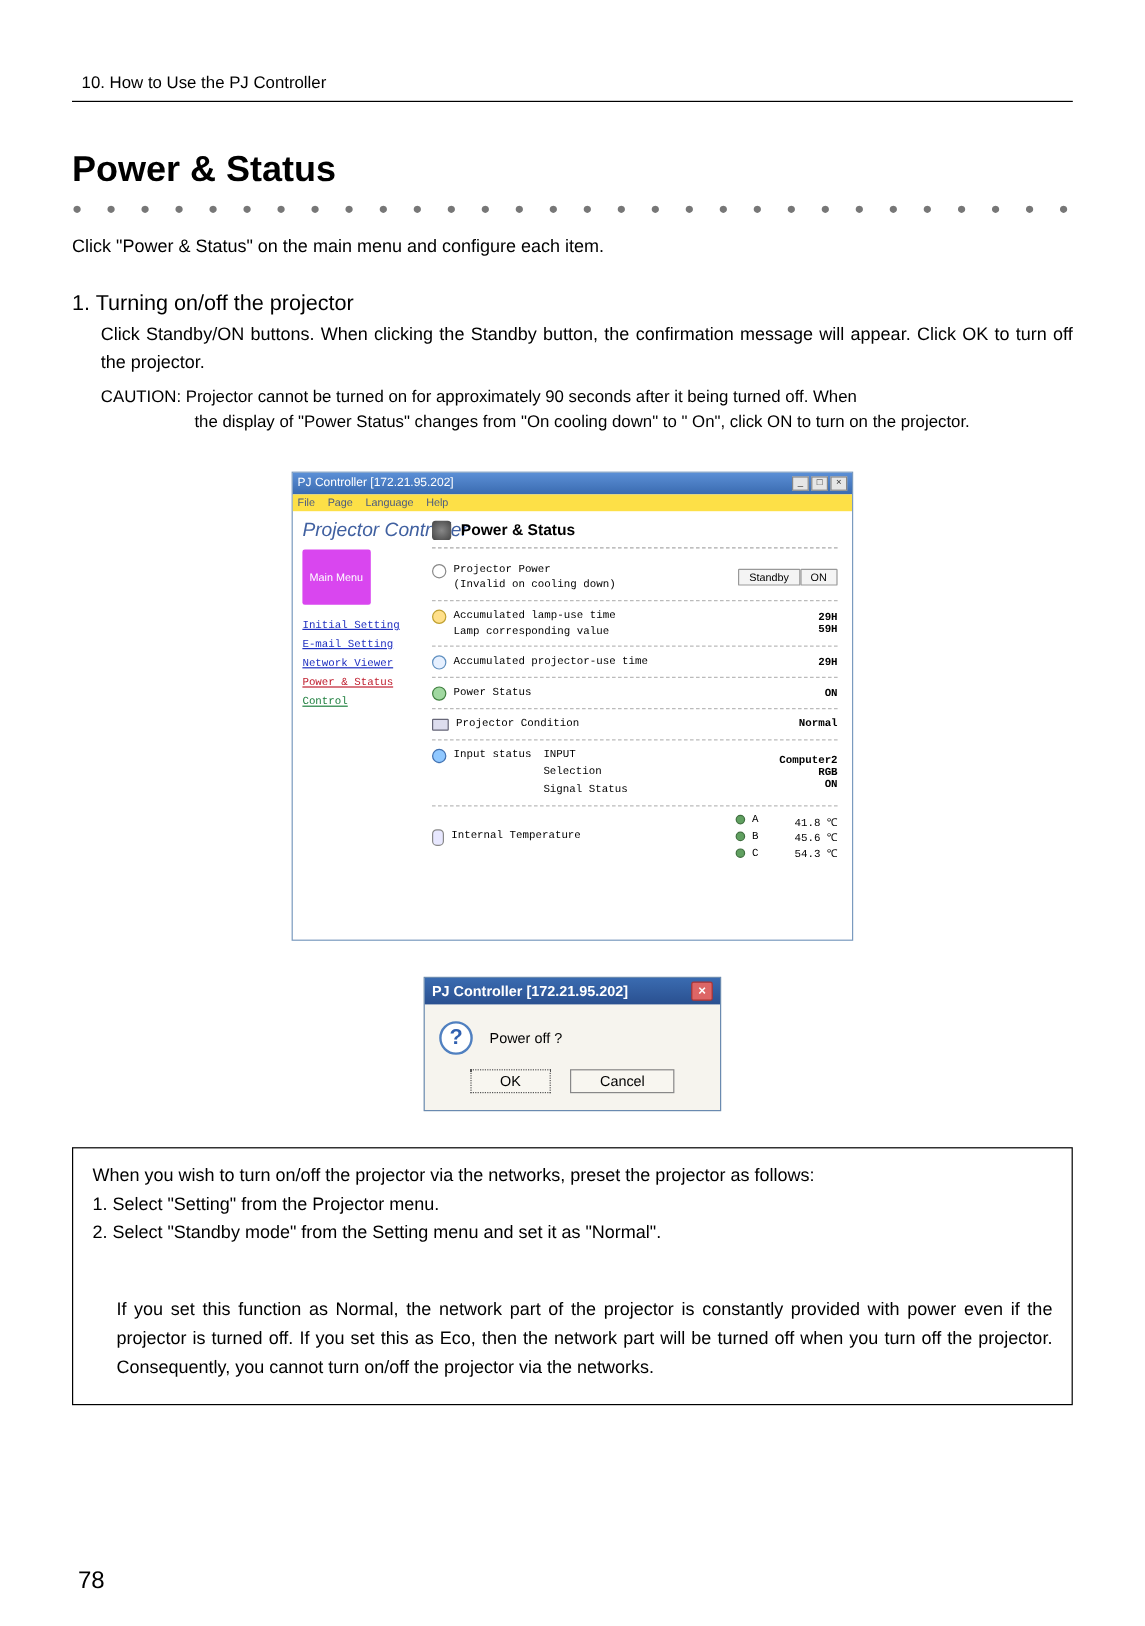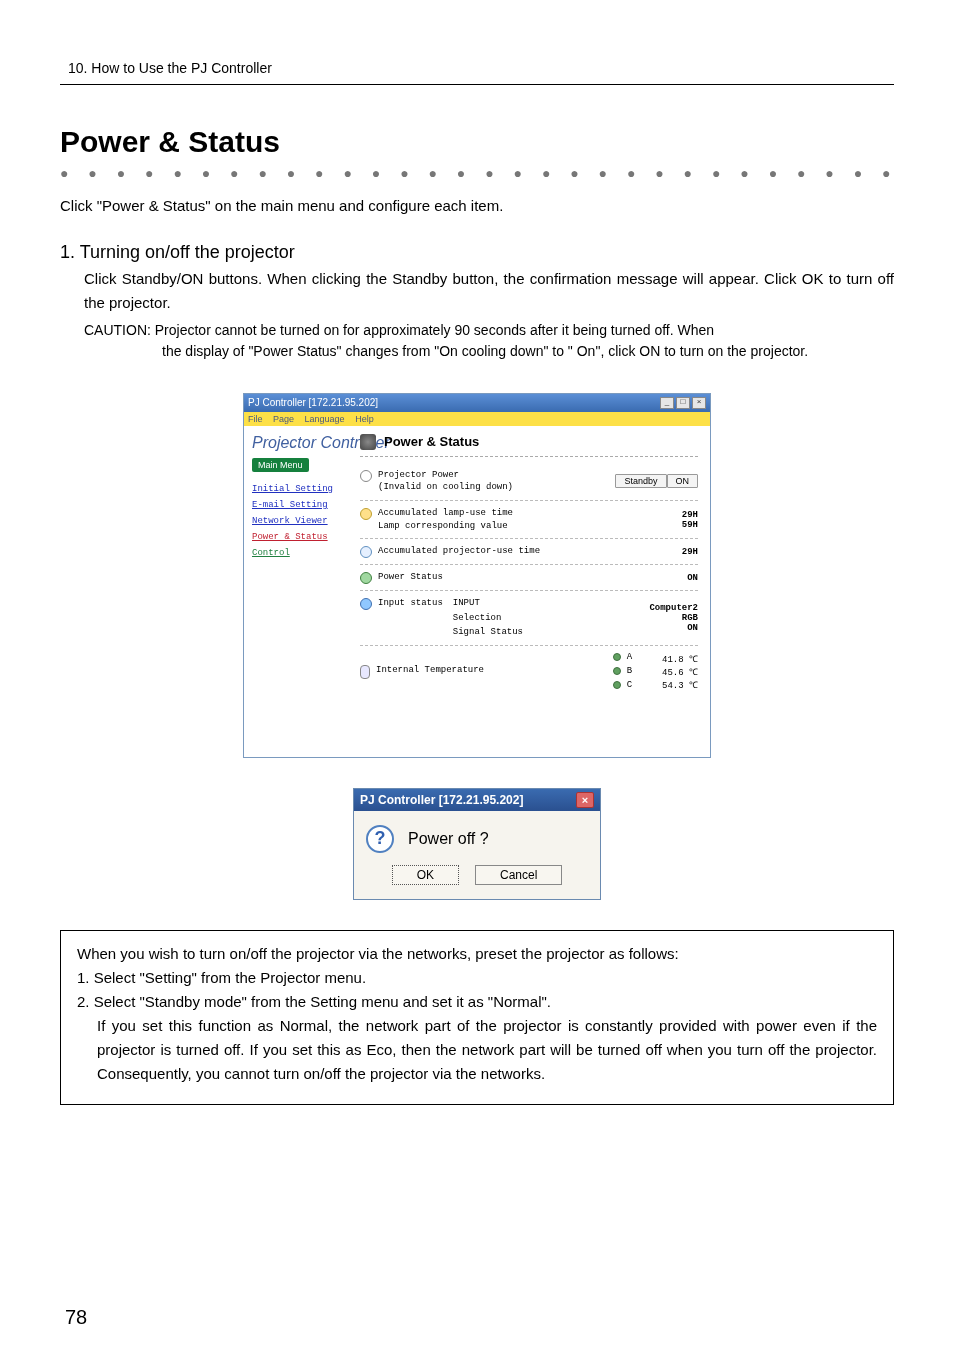"Main Menu" .mainmenu-btn { background: #15803d -> #d946ef; padding: 2px 6px -> 18px 6px }
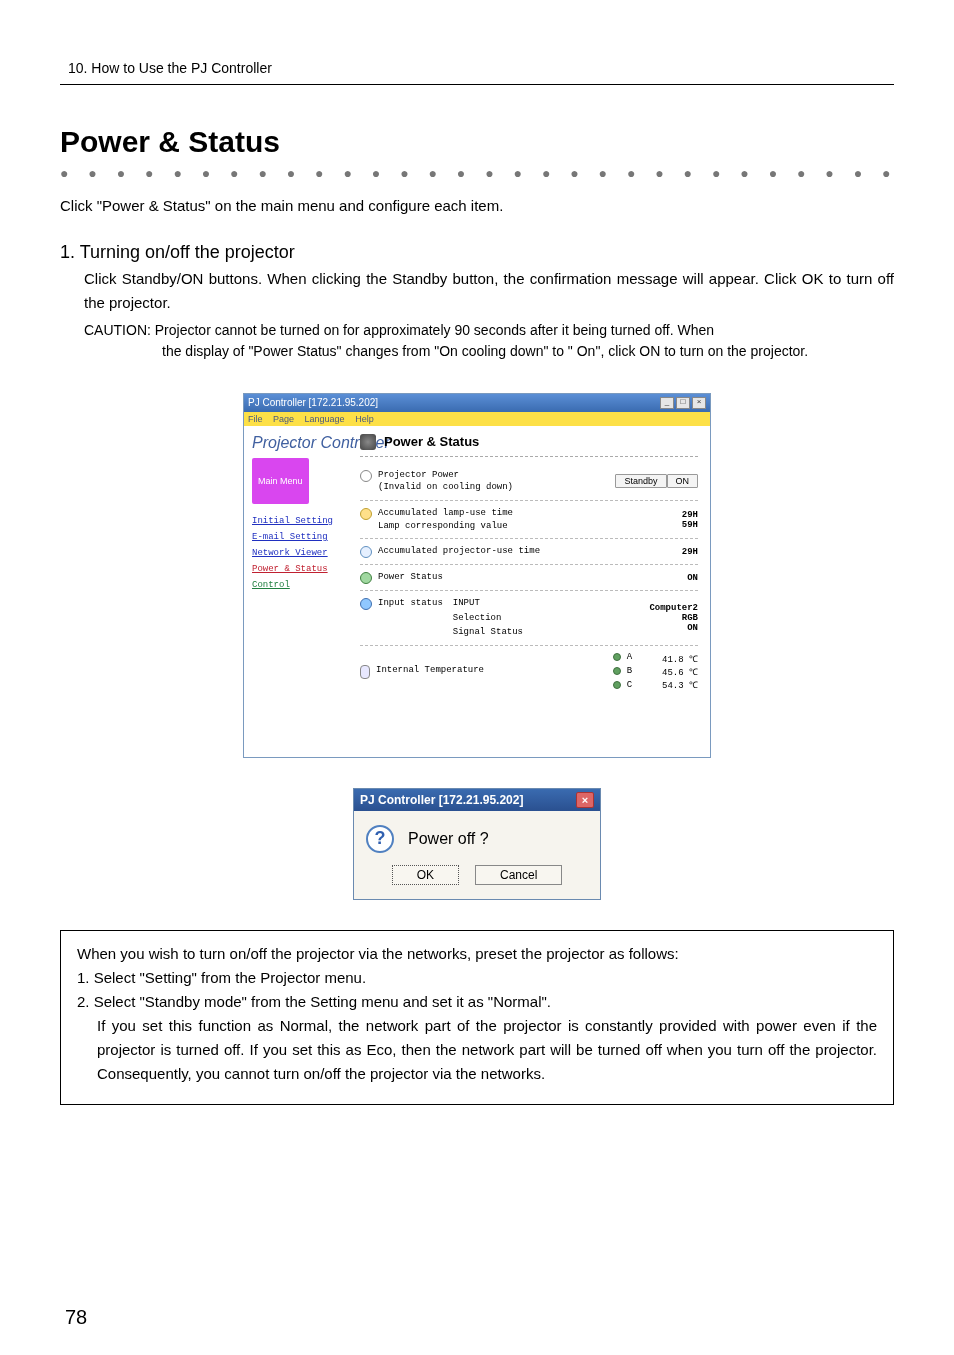"Projector Condition" div.row { html: none -> <div> <div> <div></div> <div>Projector Condition</div> </div> <div>Normal</div> </div> }
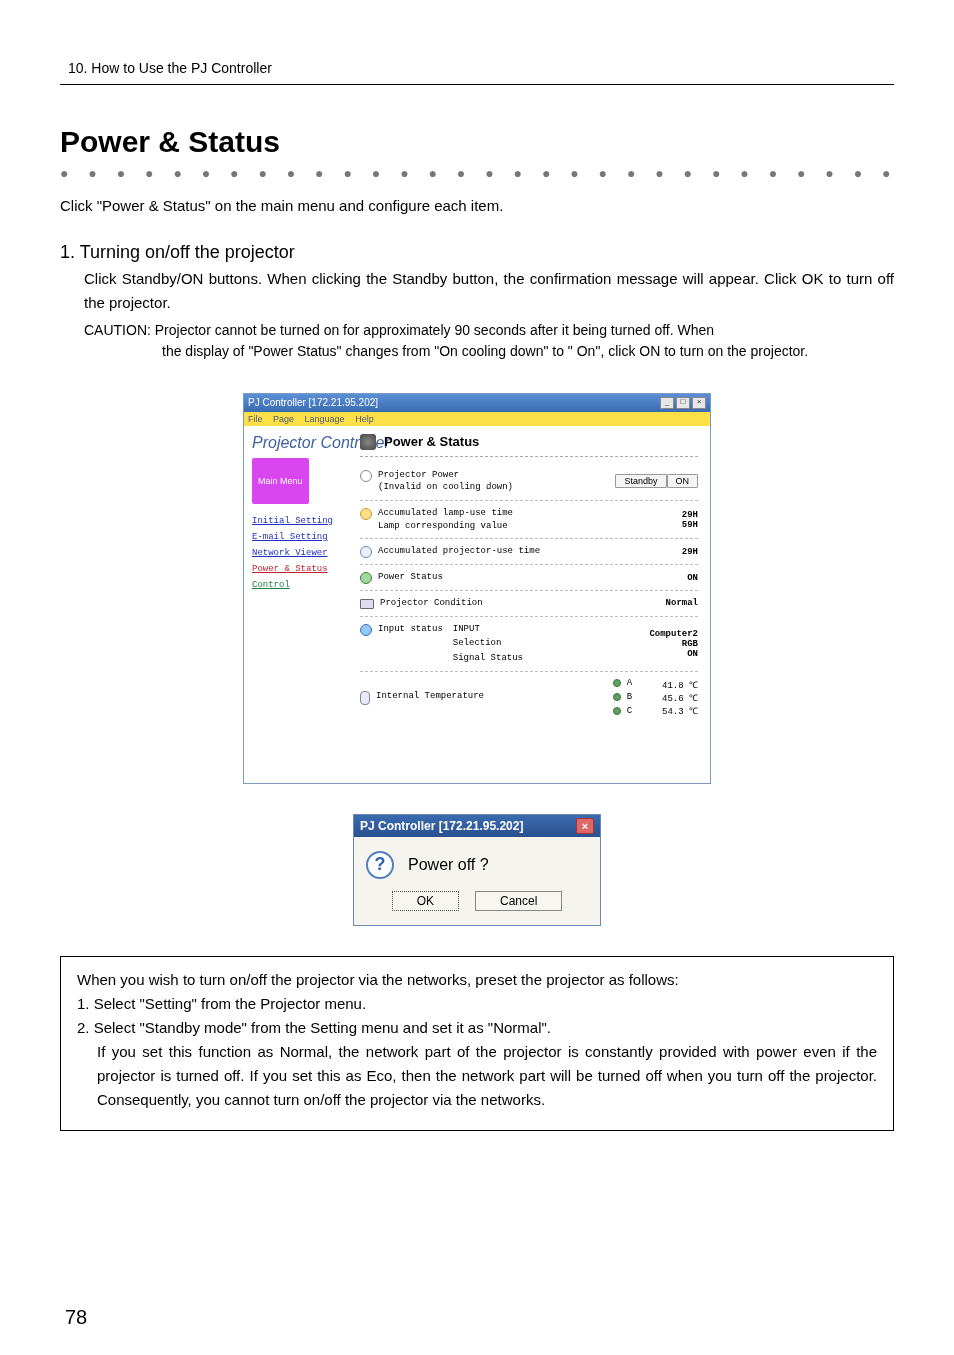"Power off ?" .dbody .msg { font-size: 16px -> 12px }
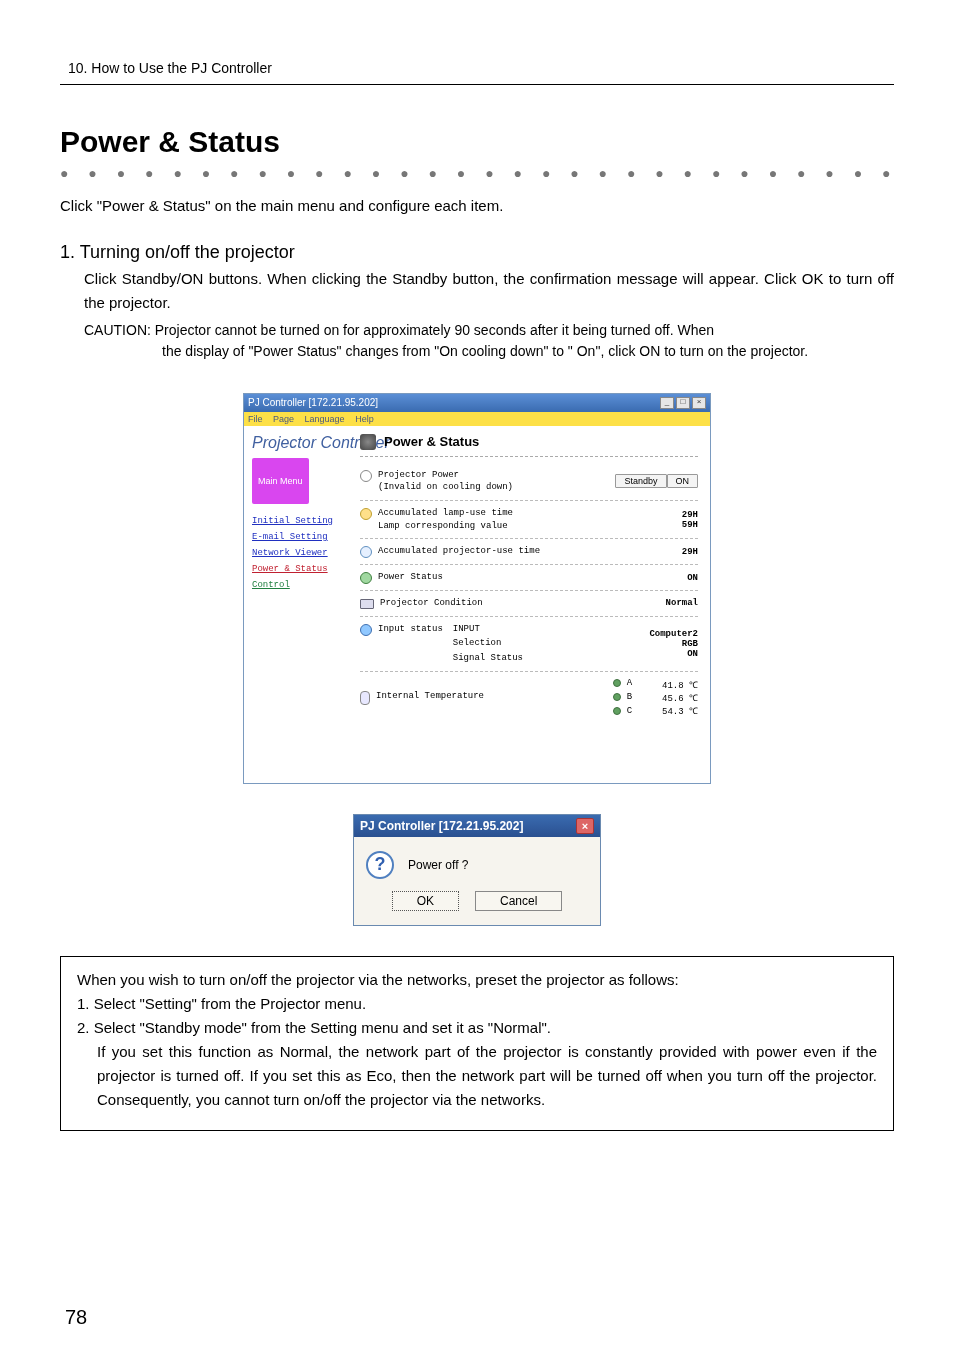"If you set this function" .cautionbox .itembody { margin-top: none -> 40px }
